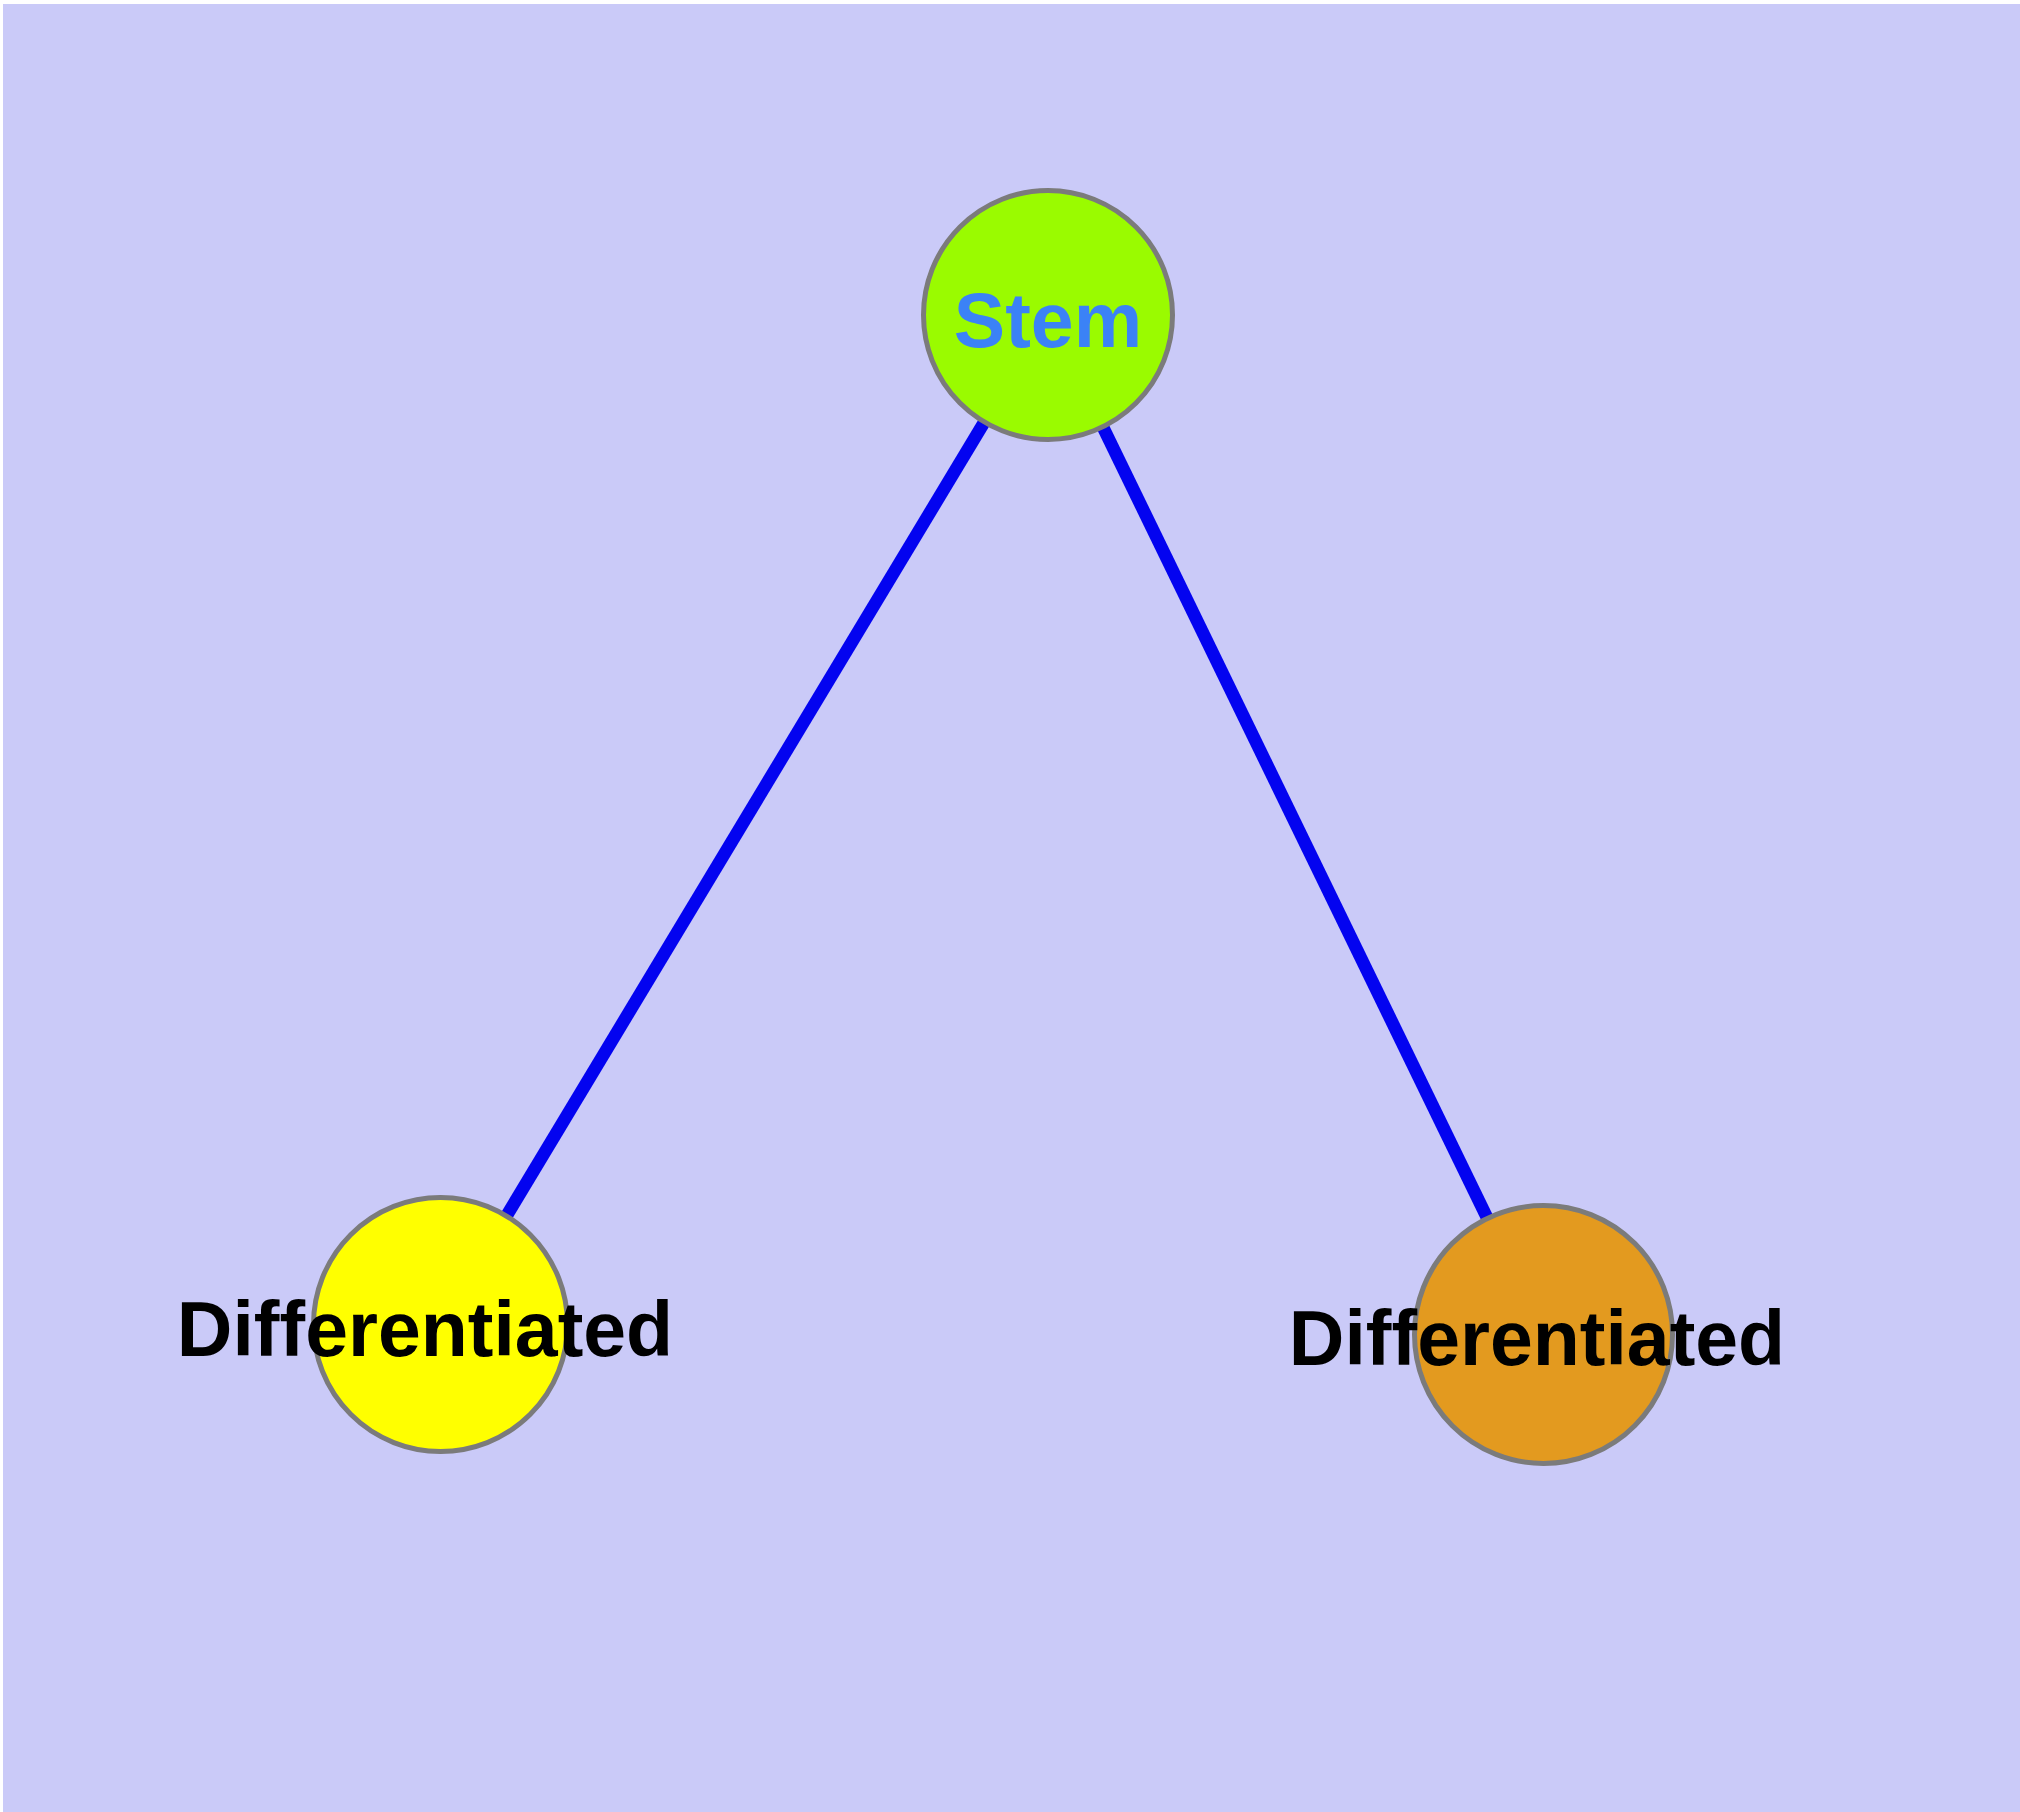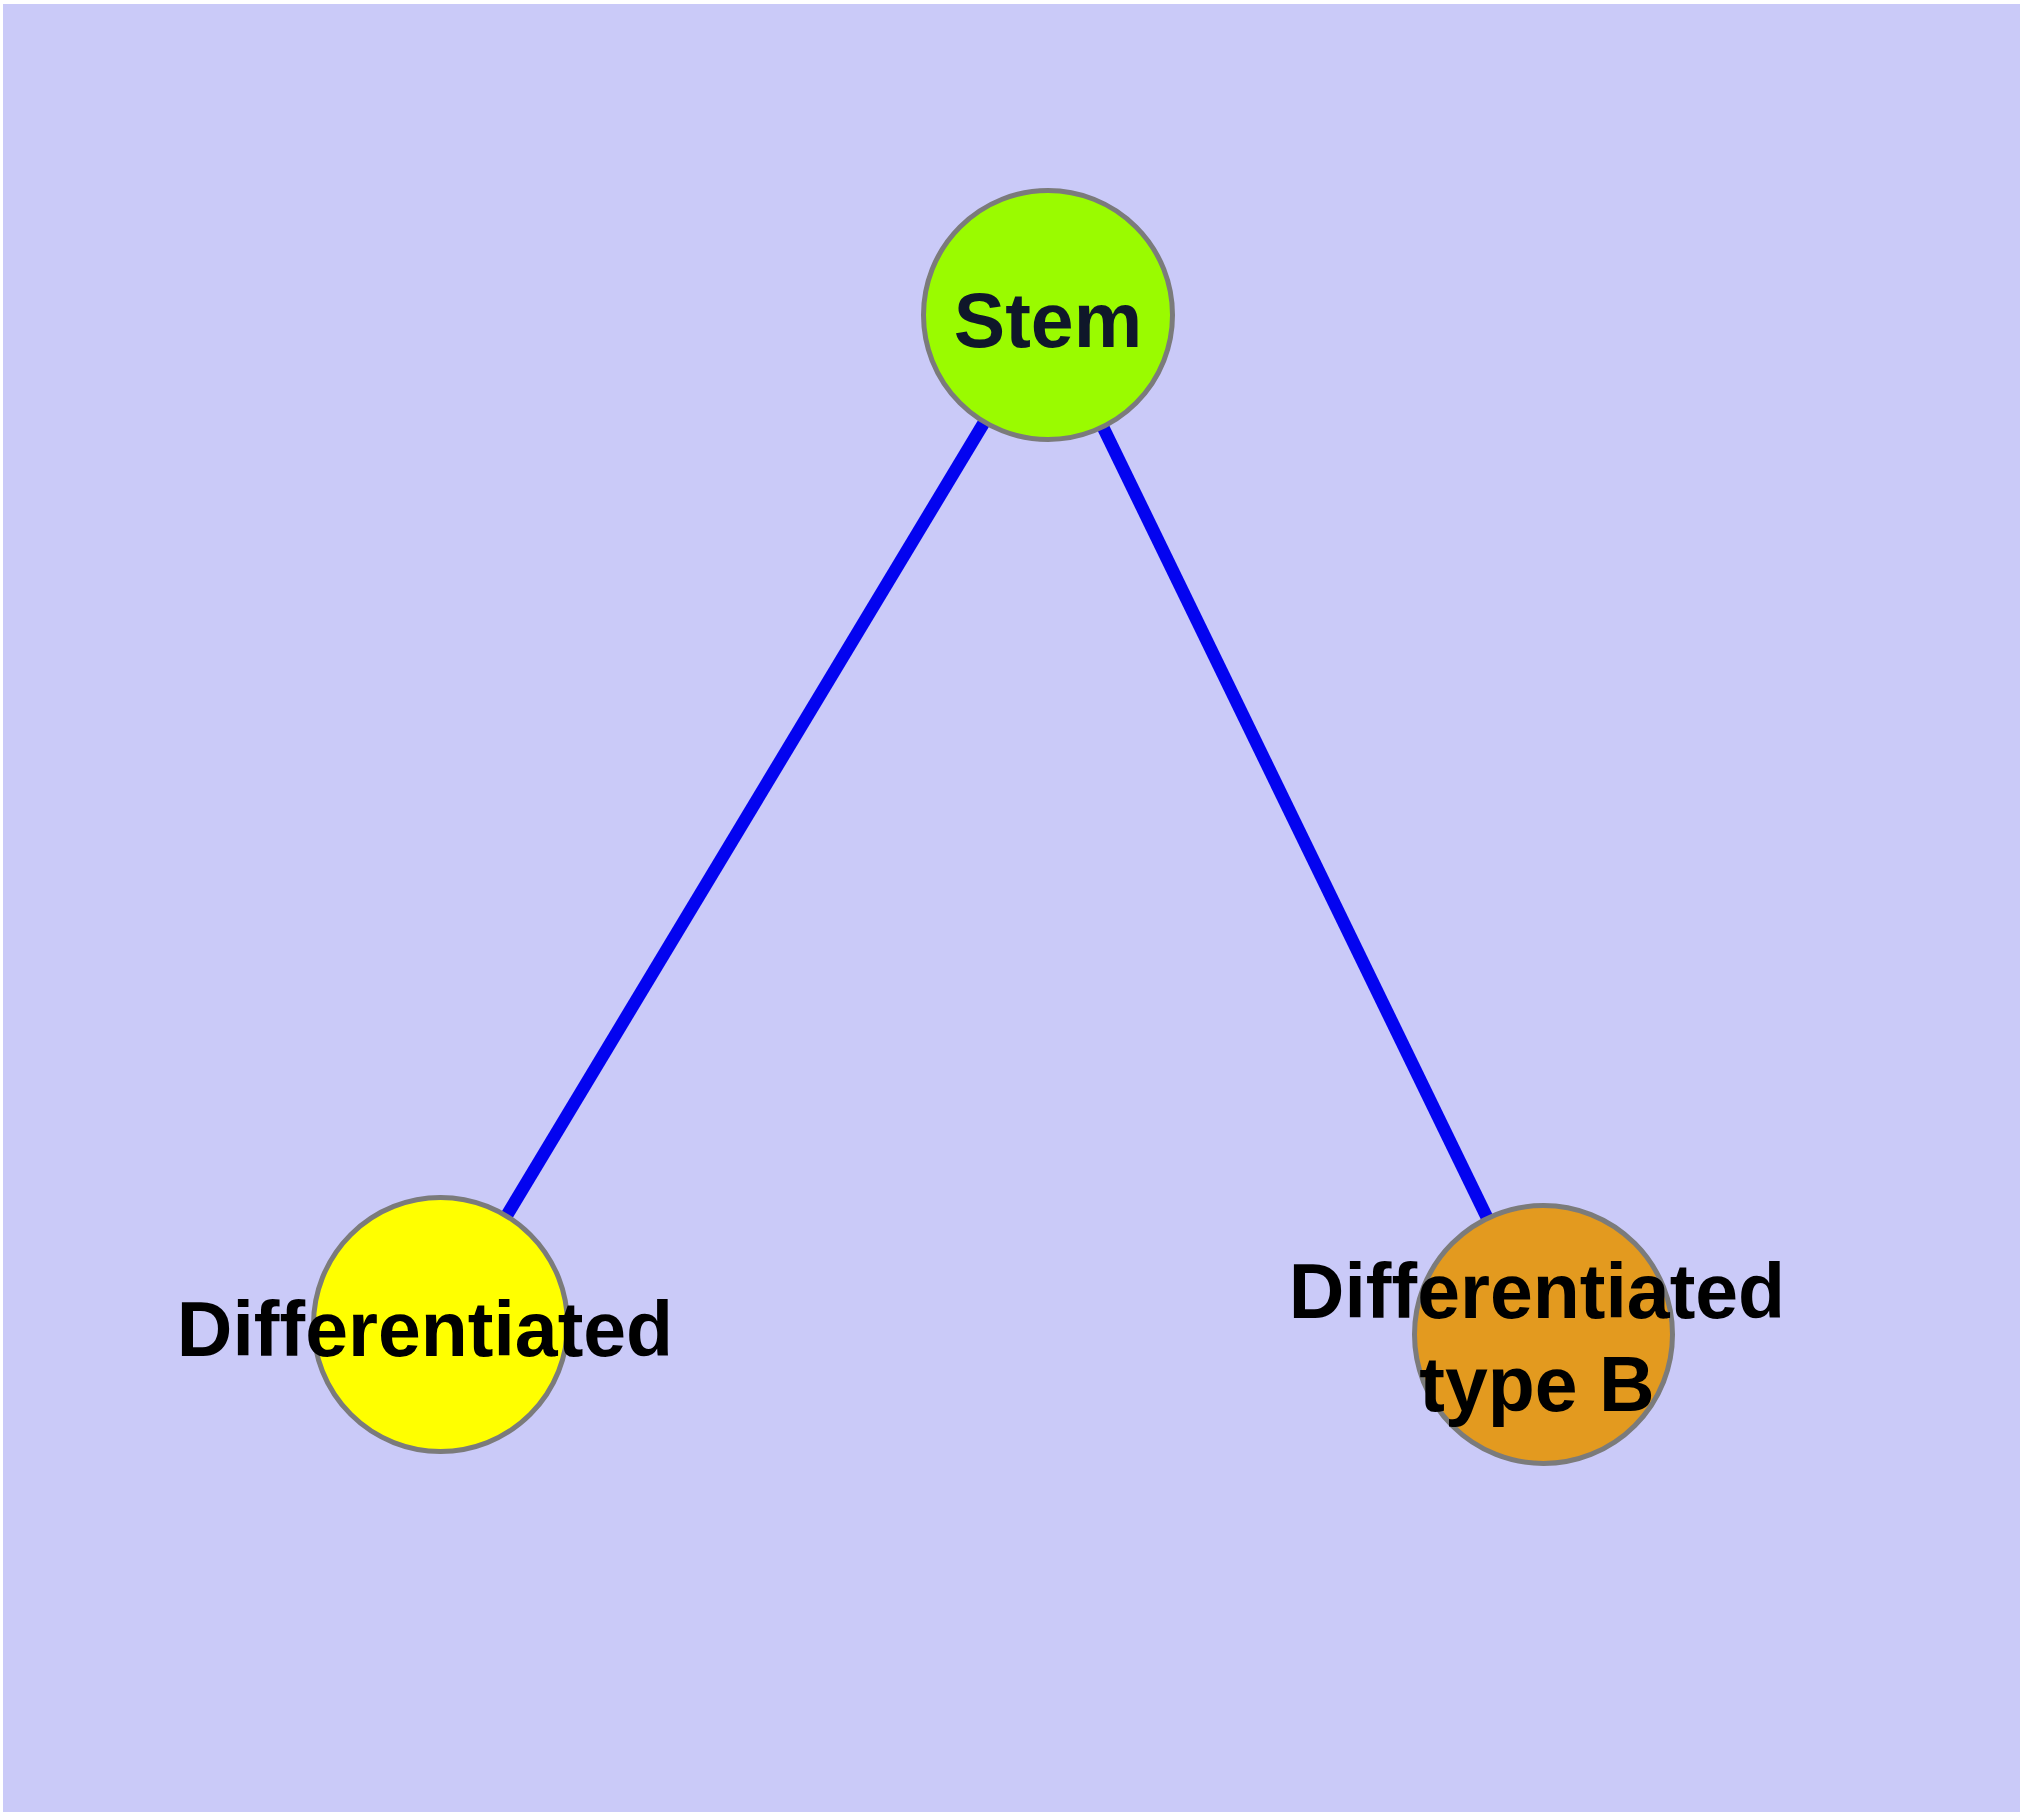"Stem" div.node-label { color: #0f172a -> #3b82f6 }
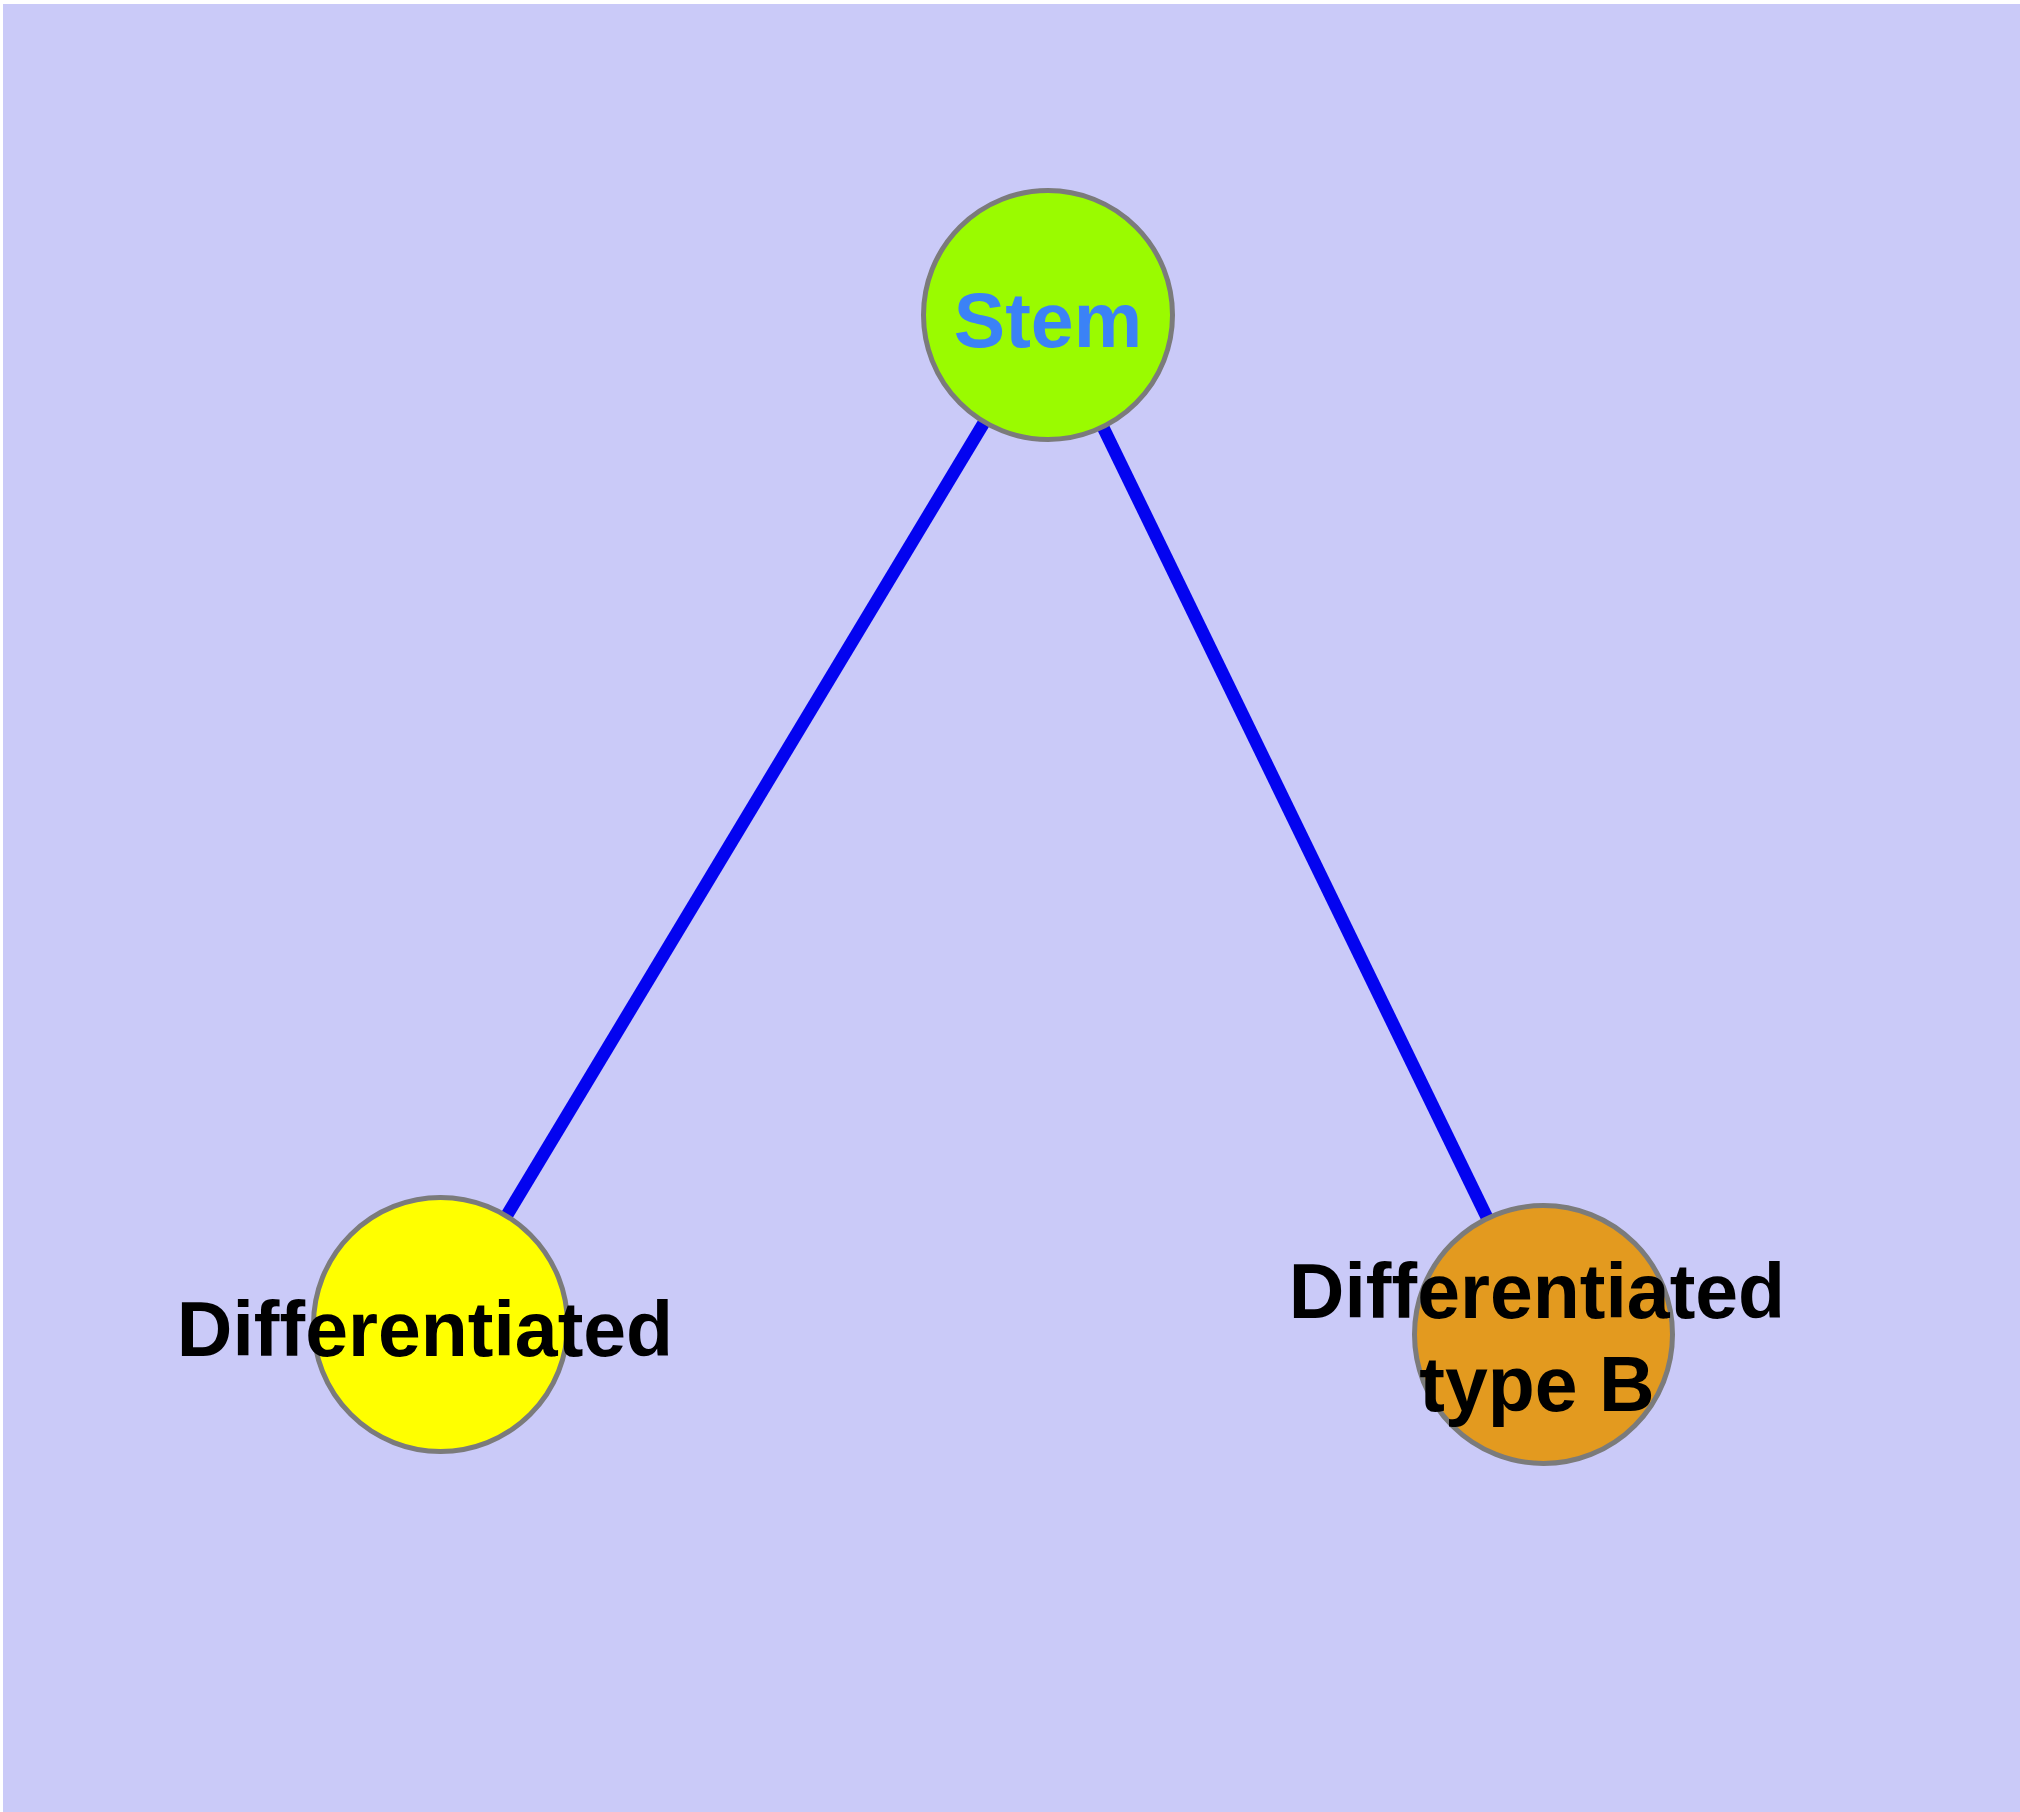"type B" span.label-line { html: <span>type B</span> -> none }
